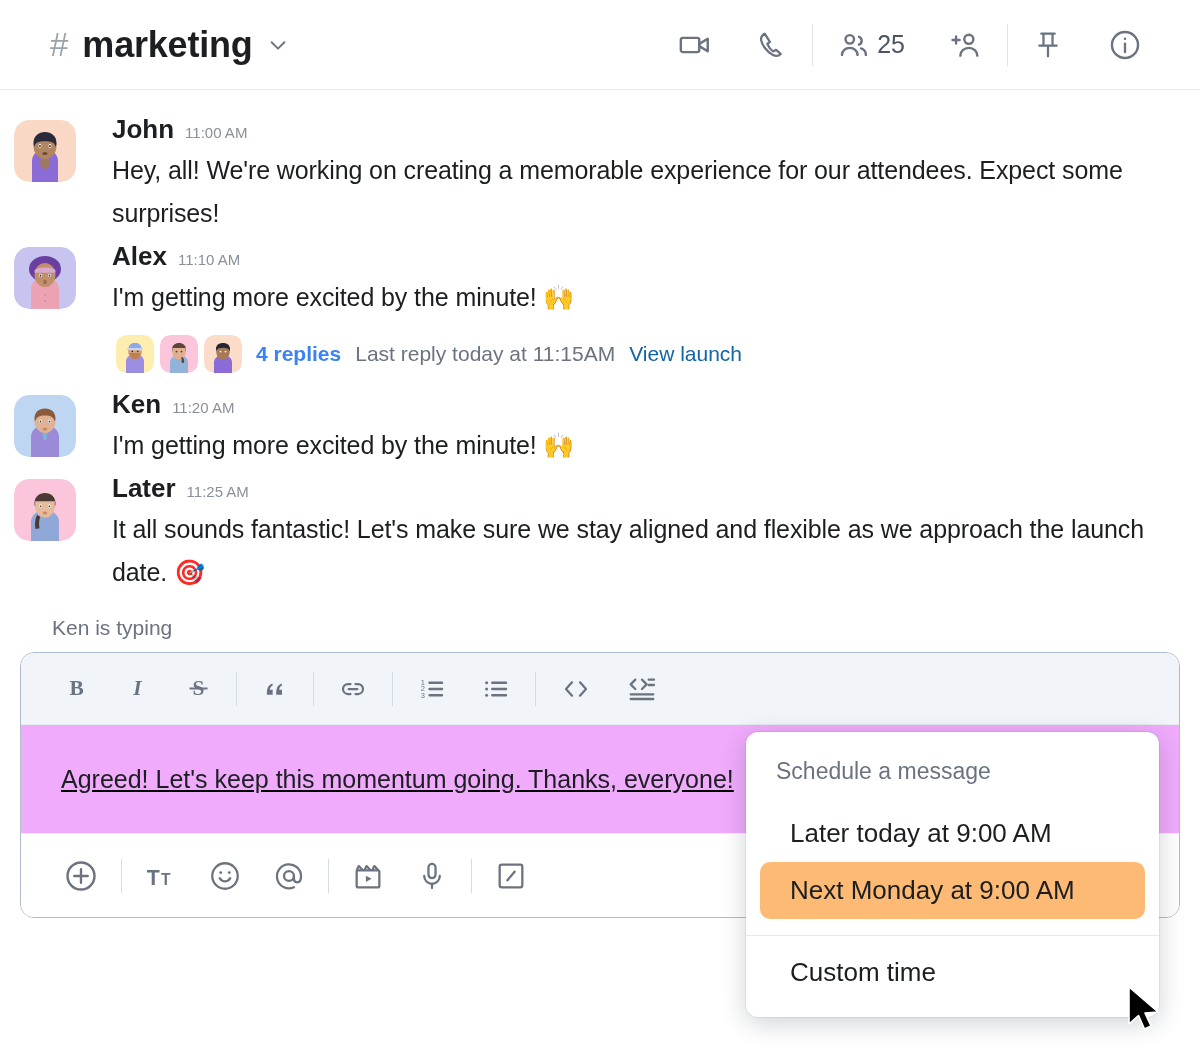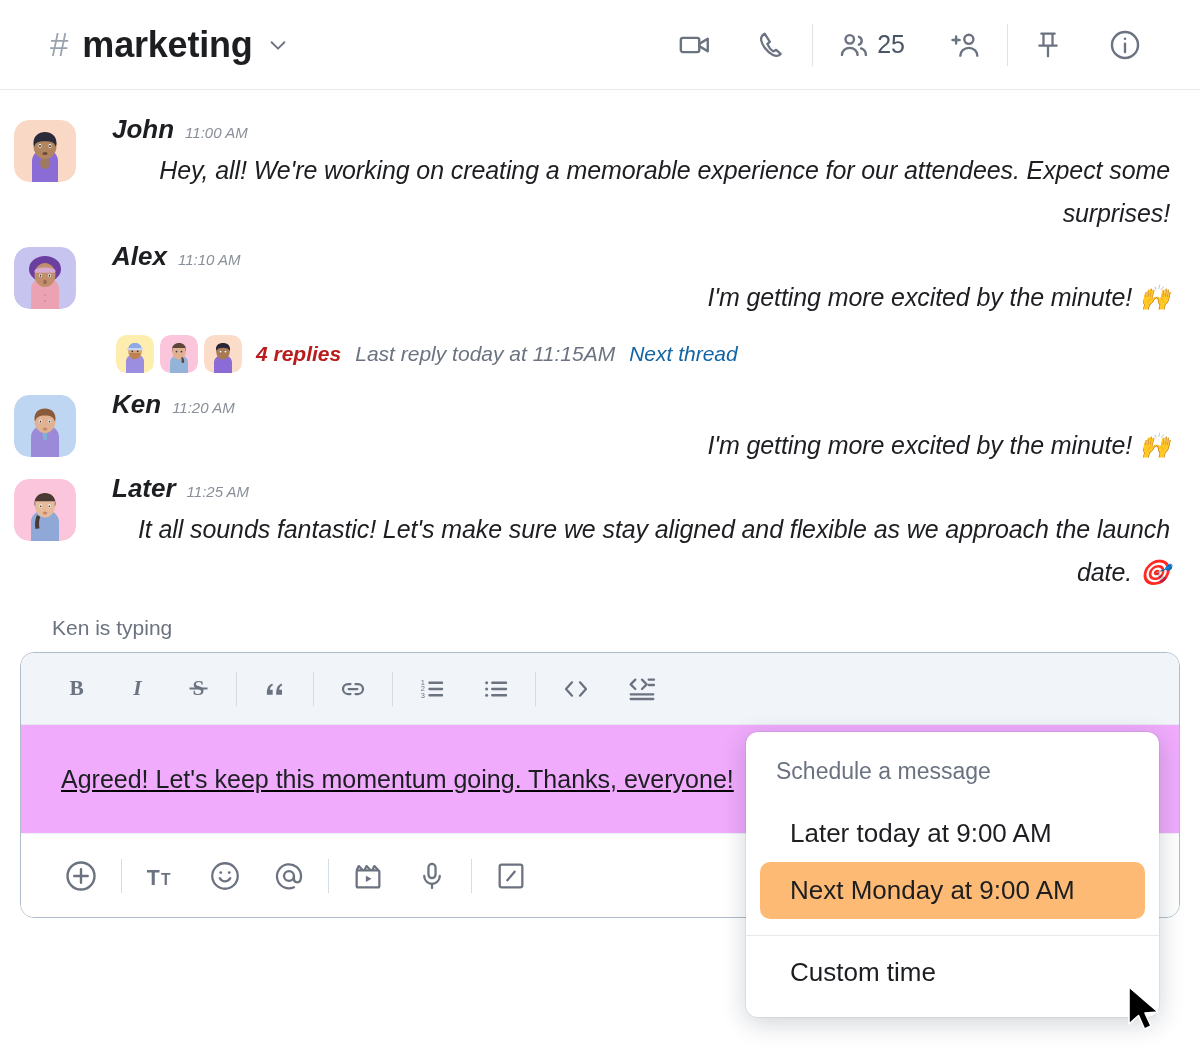"John" .messages { font-style: italic -> none }
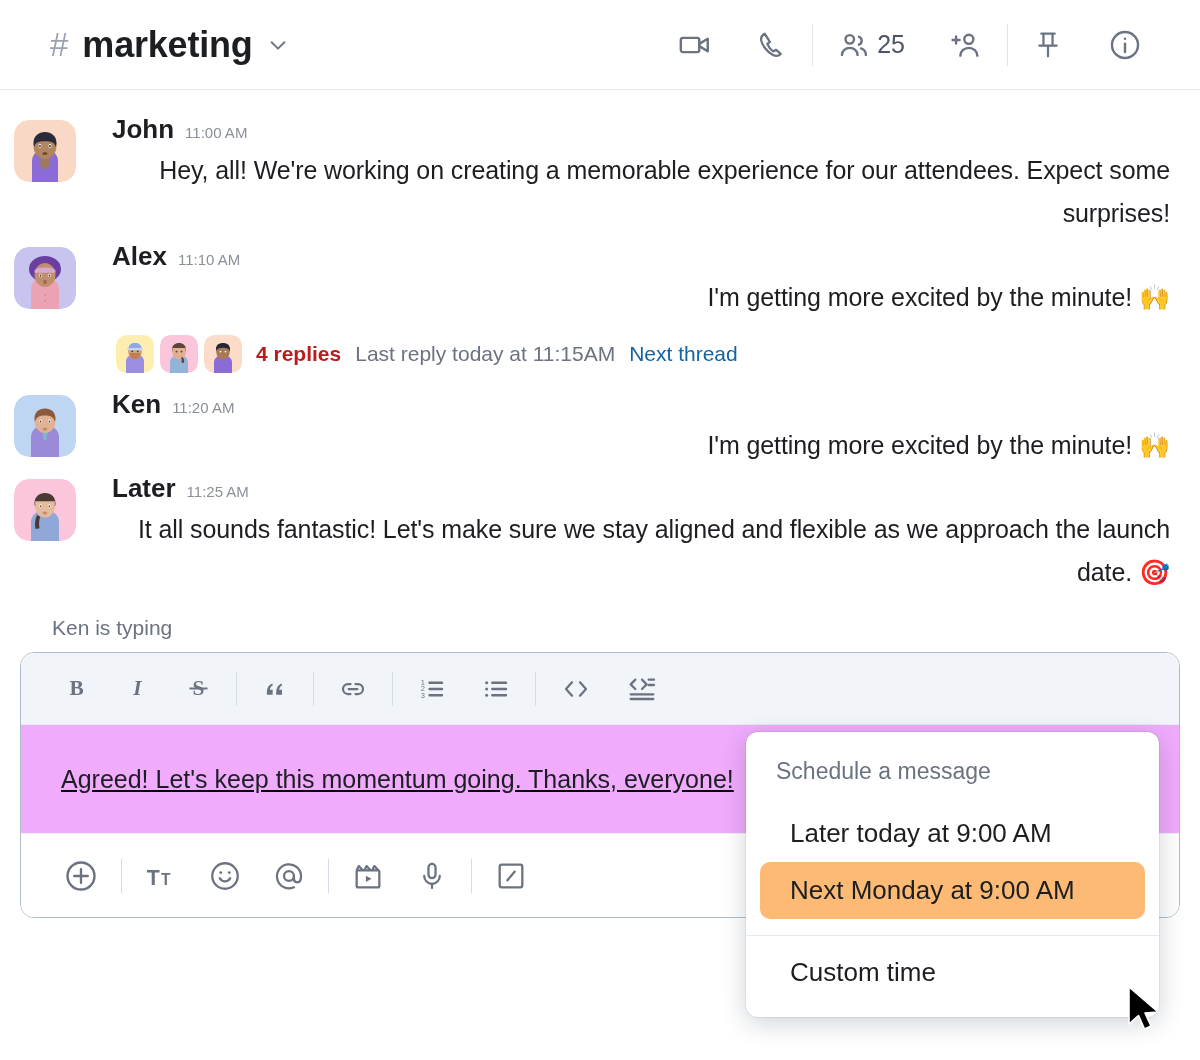"Hey, all! We're working on" .msg-text { text-align: right -> none }
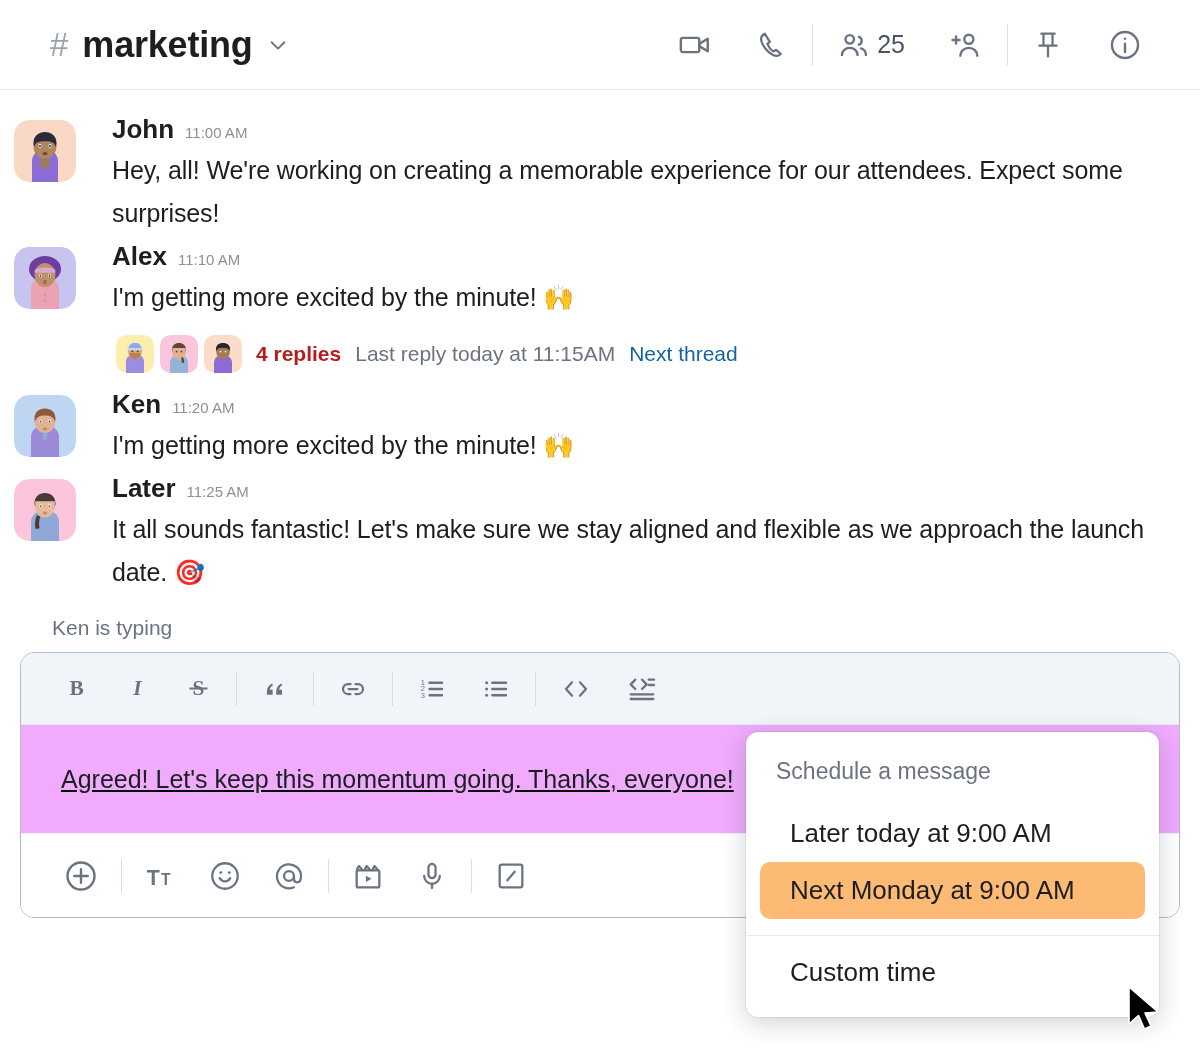"4 replies" .replies-count { color: #b91c1c -> #3b82f6 }
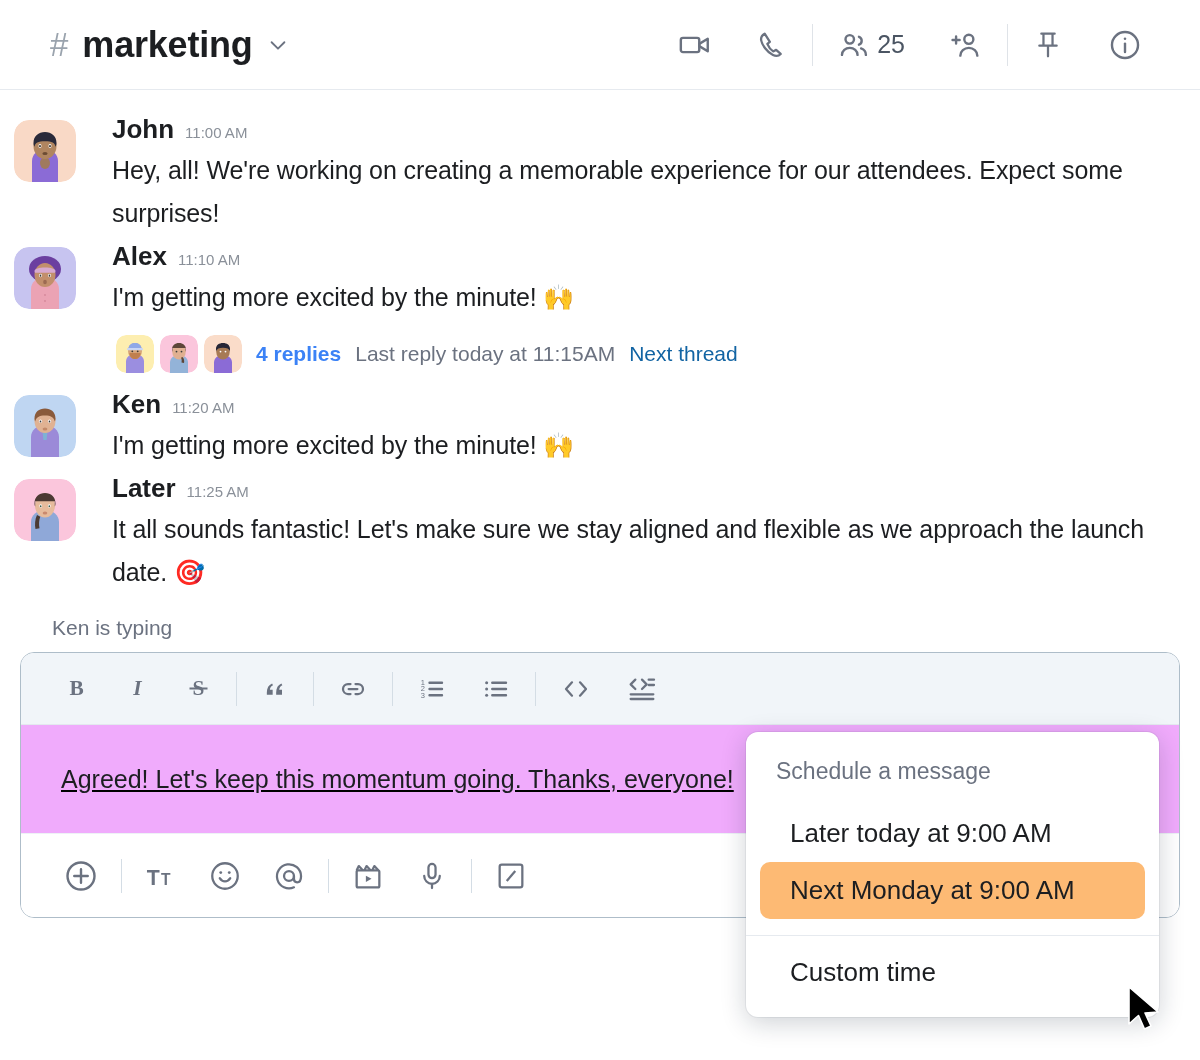"Next thread" span.view-thread { text: Next thread -> View launch }
